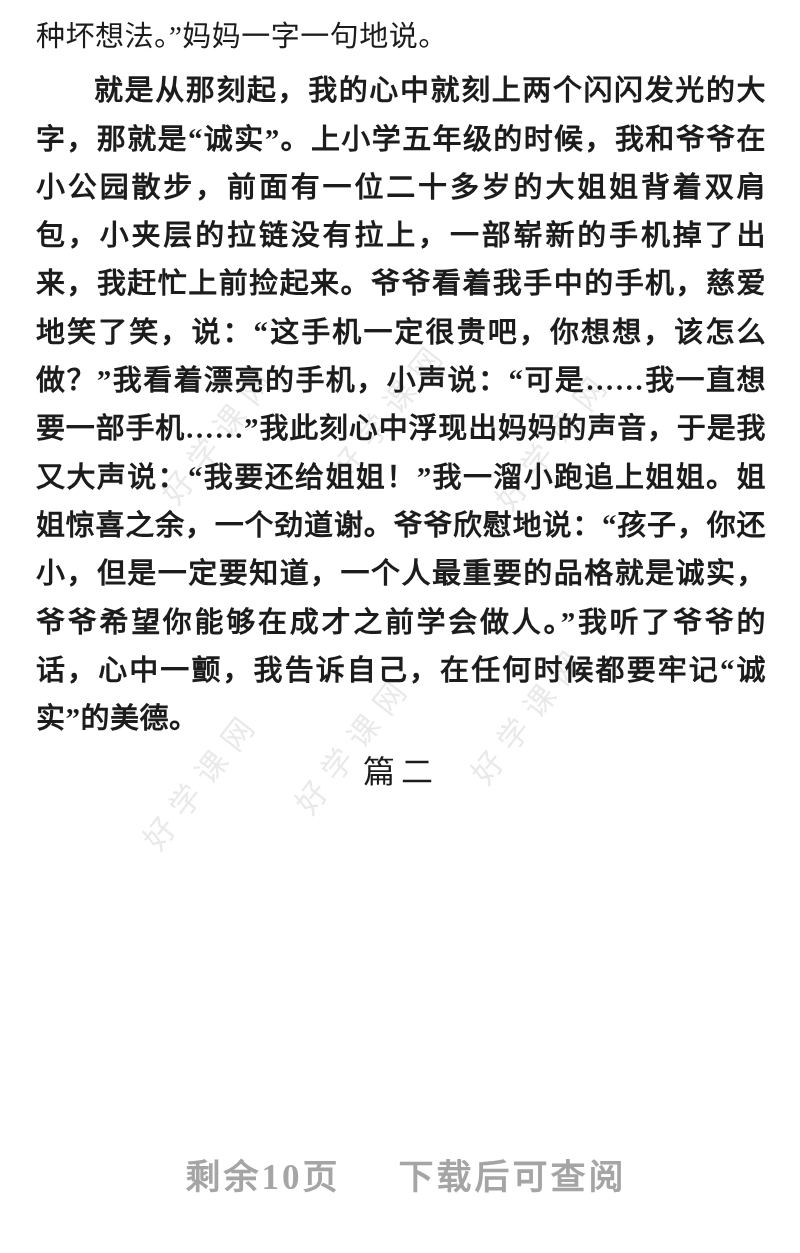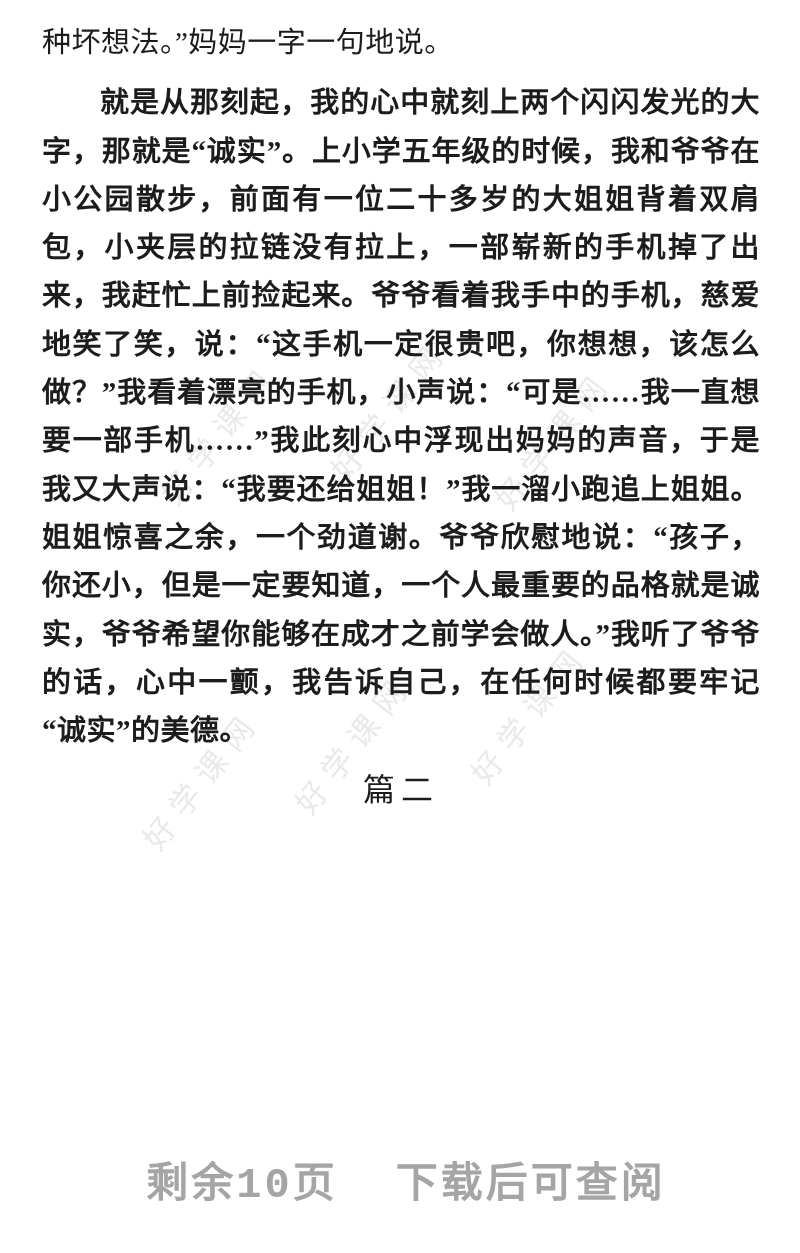"种坏想法。”妈妈一字一句地说。" .content p { margin: 12px -> 6px }
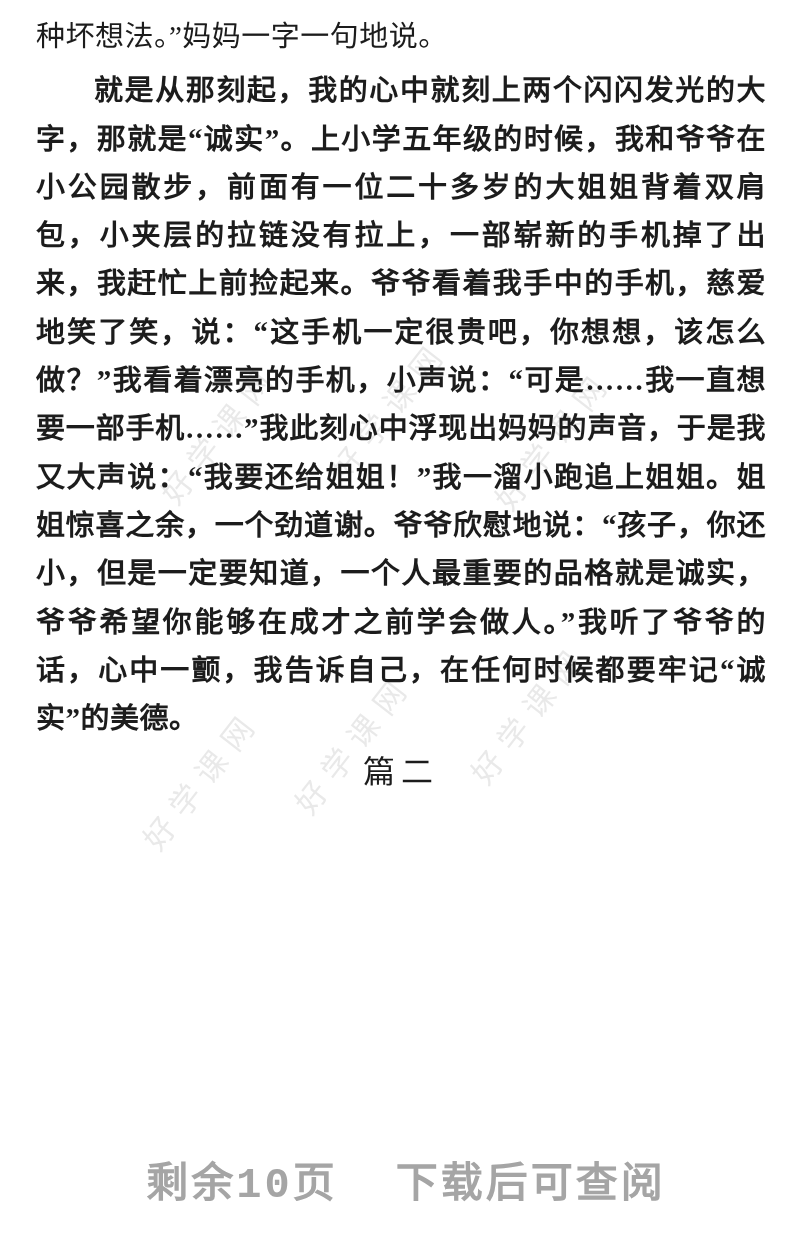"剩余10页 下载后可查阅" .footer-note { font-family: Liberation Mono, monospace -> Liberation Serif, serif; font-size: 42px -> 35px }
